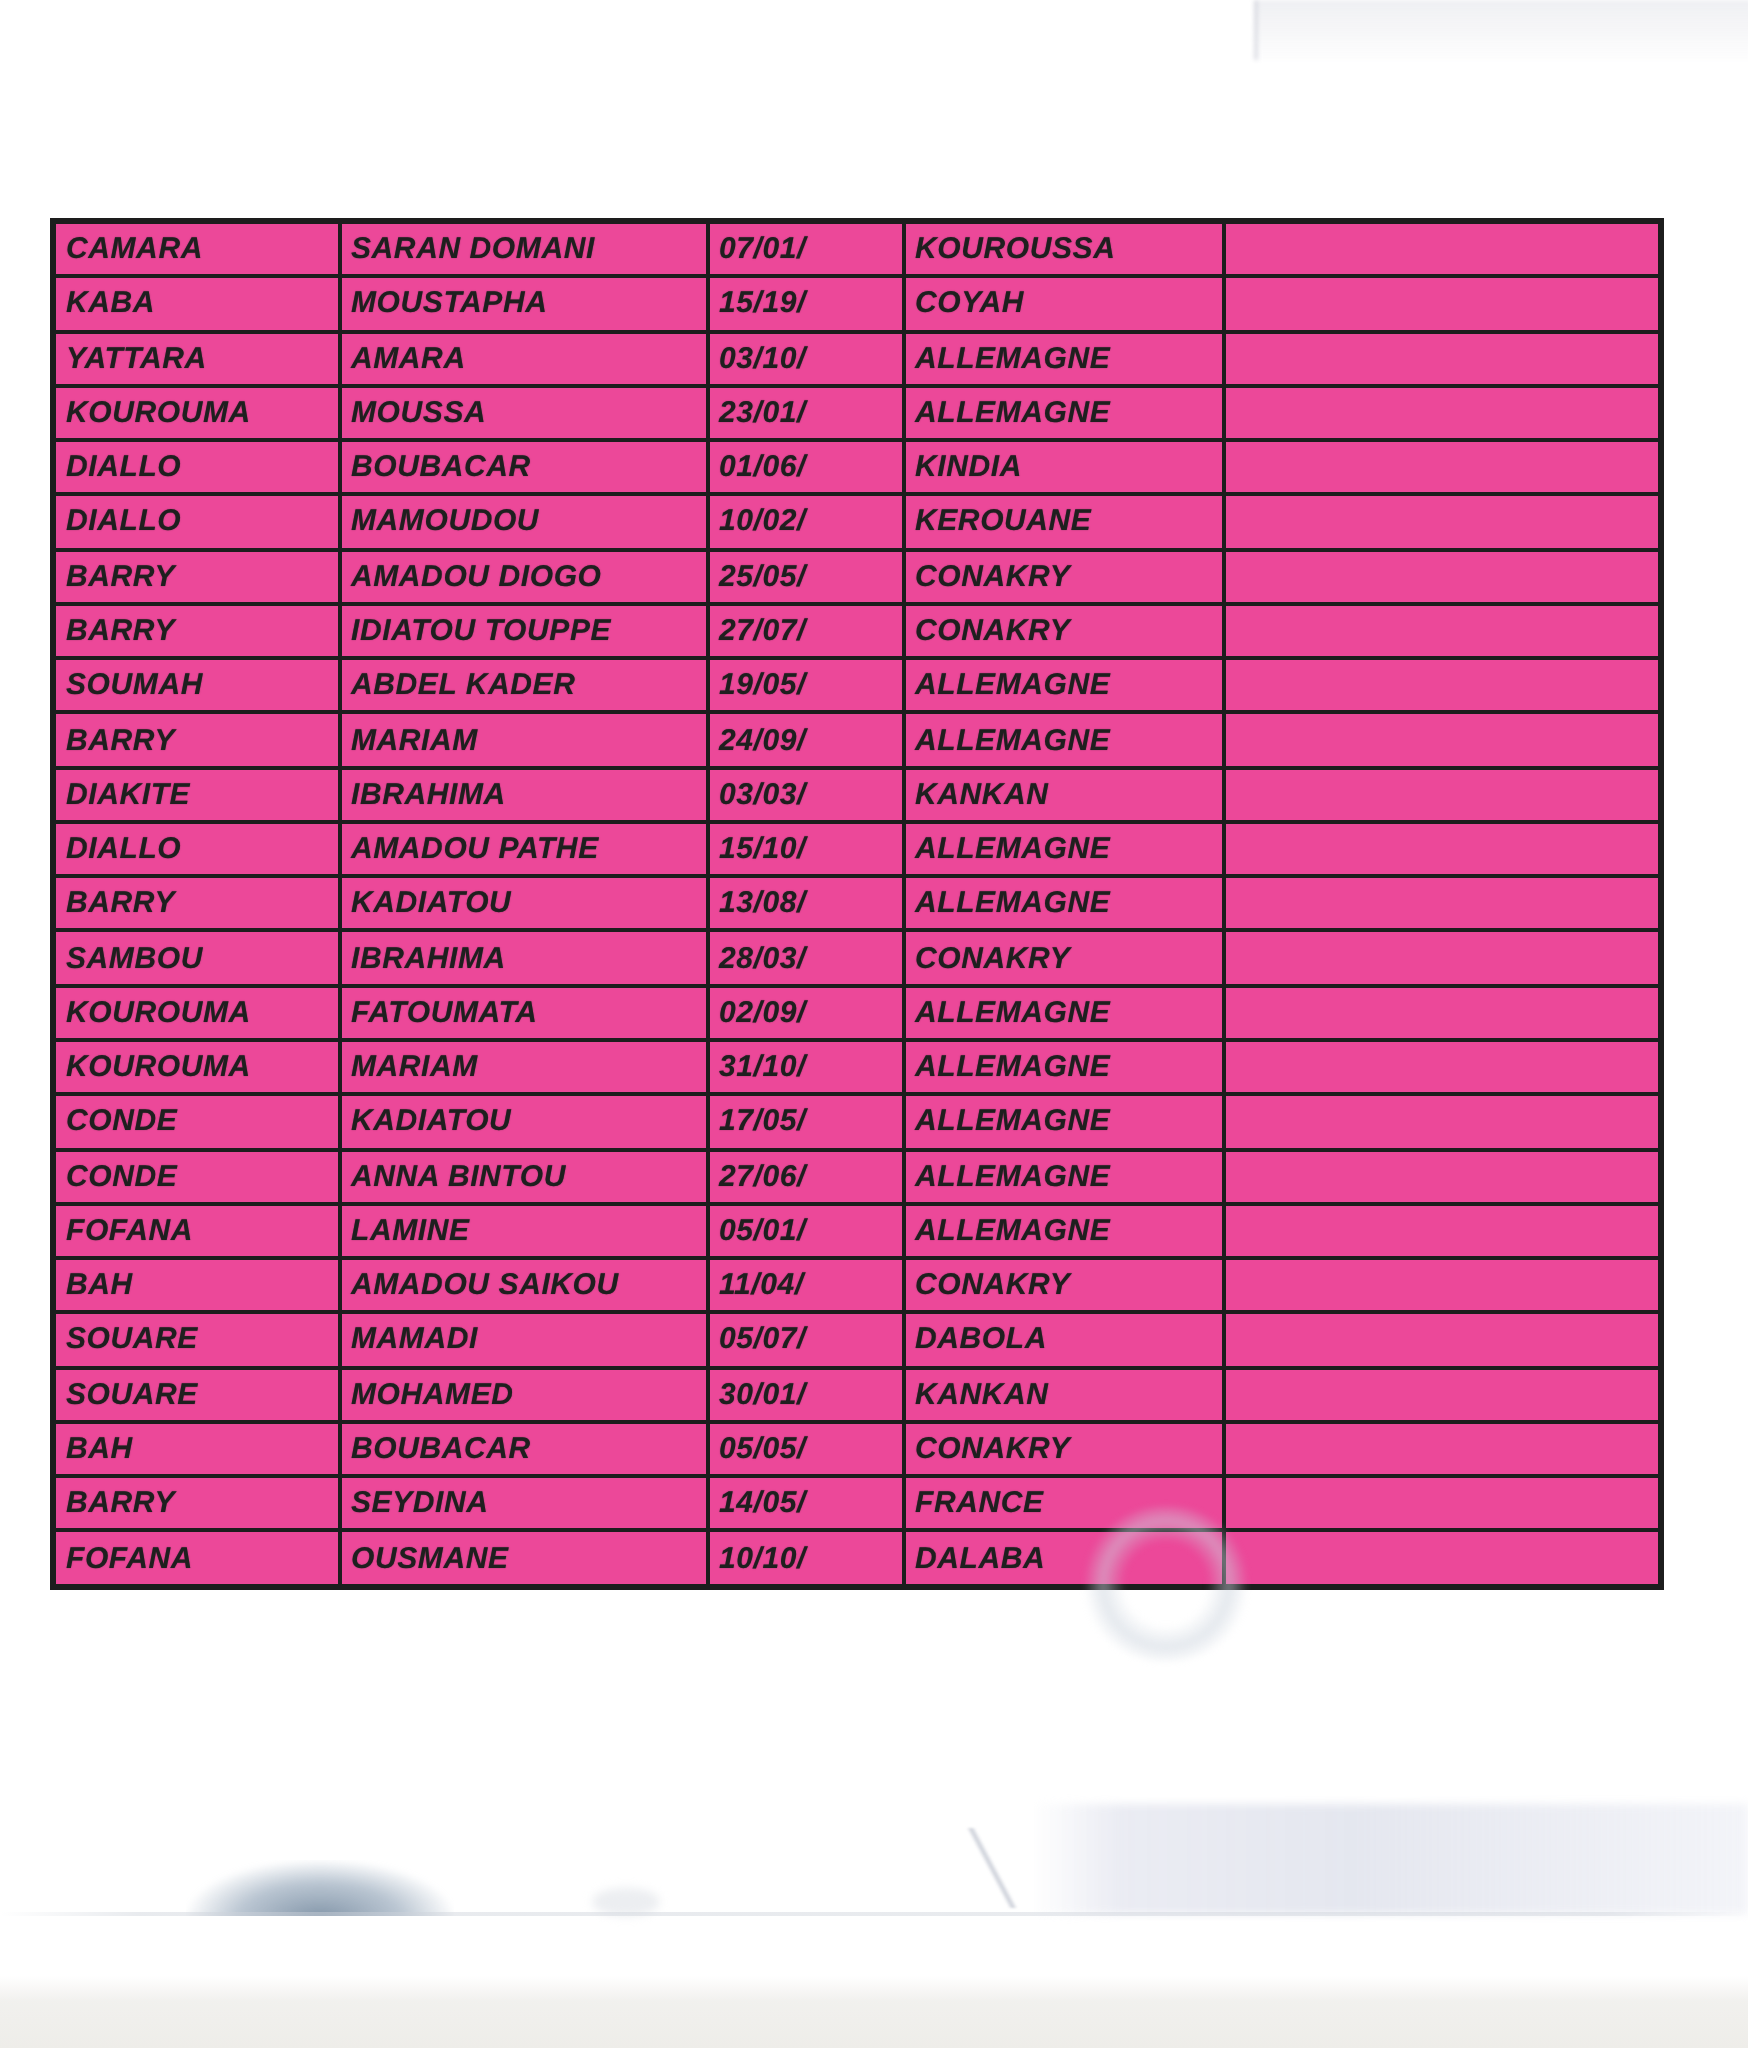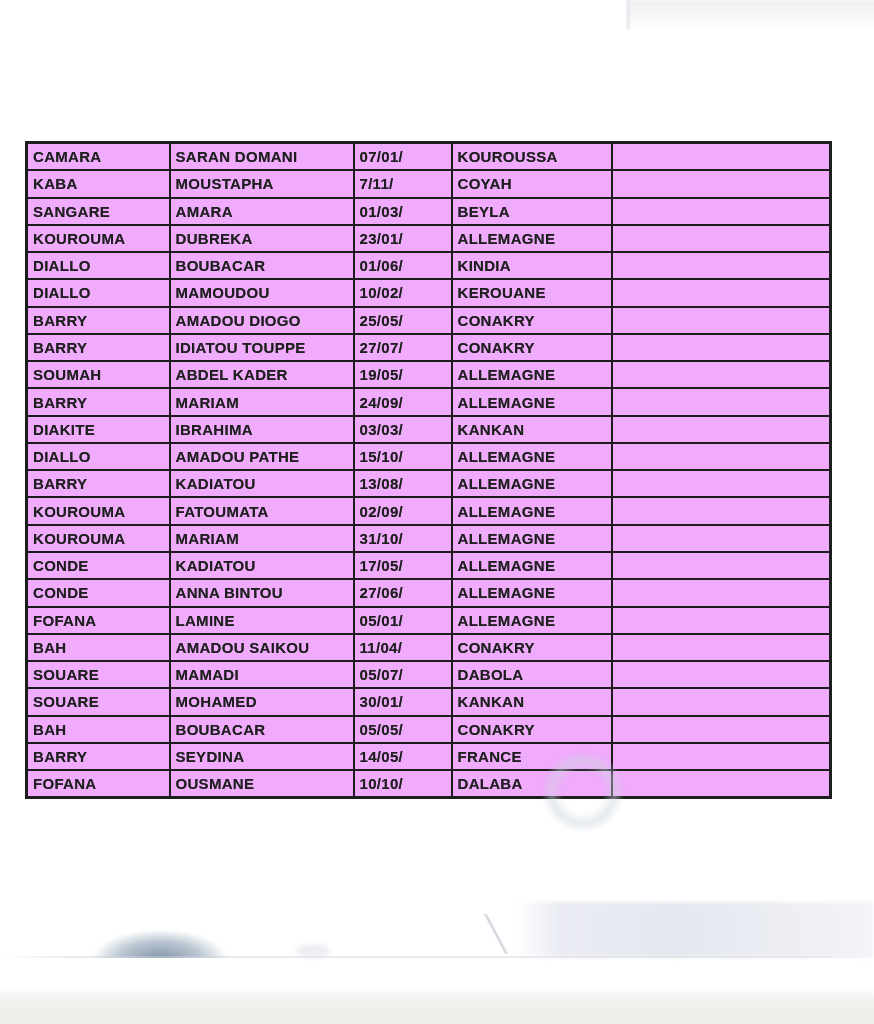"CAMARA" table.records { background: #f0abfc -> #ec4899; font-style: none -> italic; top: 141px -> 109px }
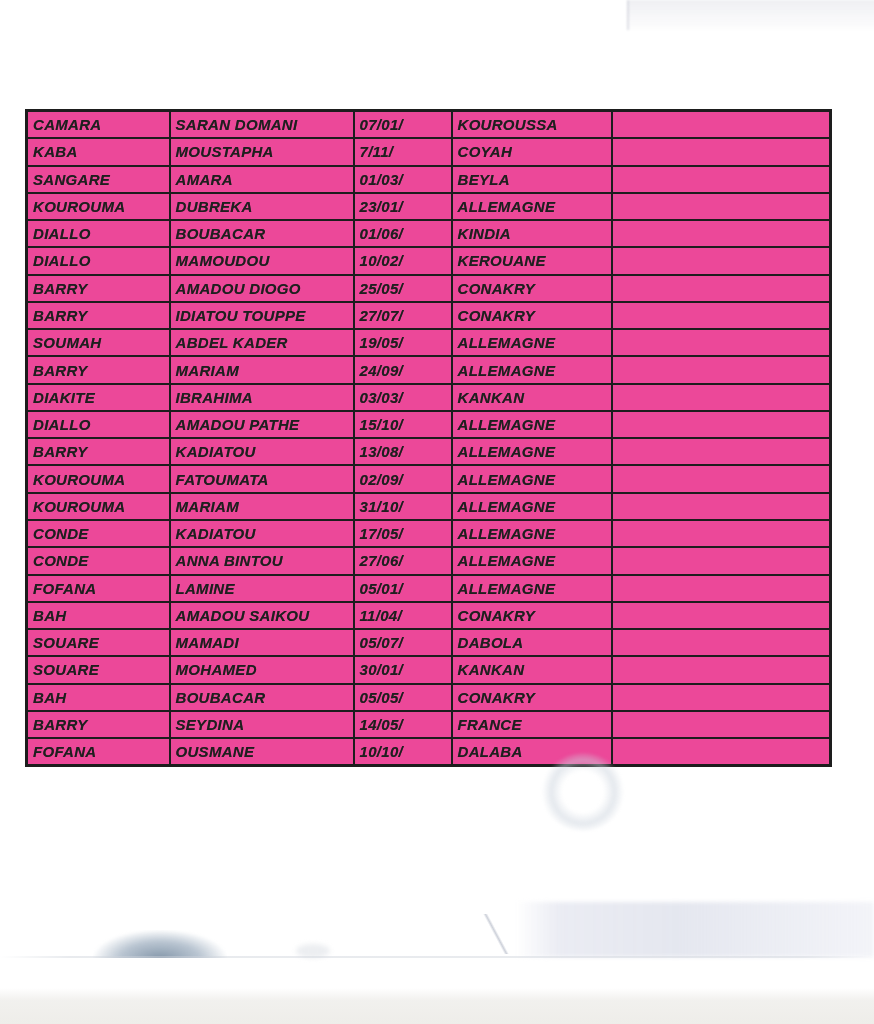"7/11/" td { text: 7/11/ -> 15/19/ }
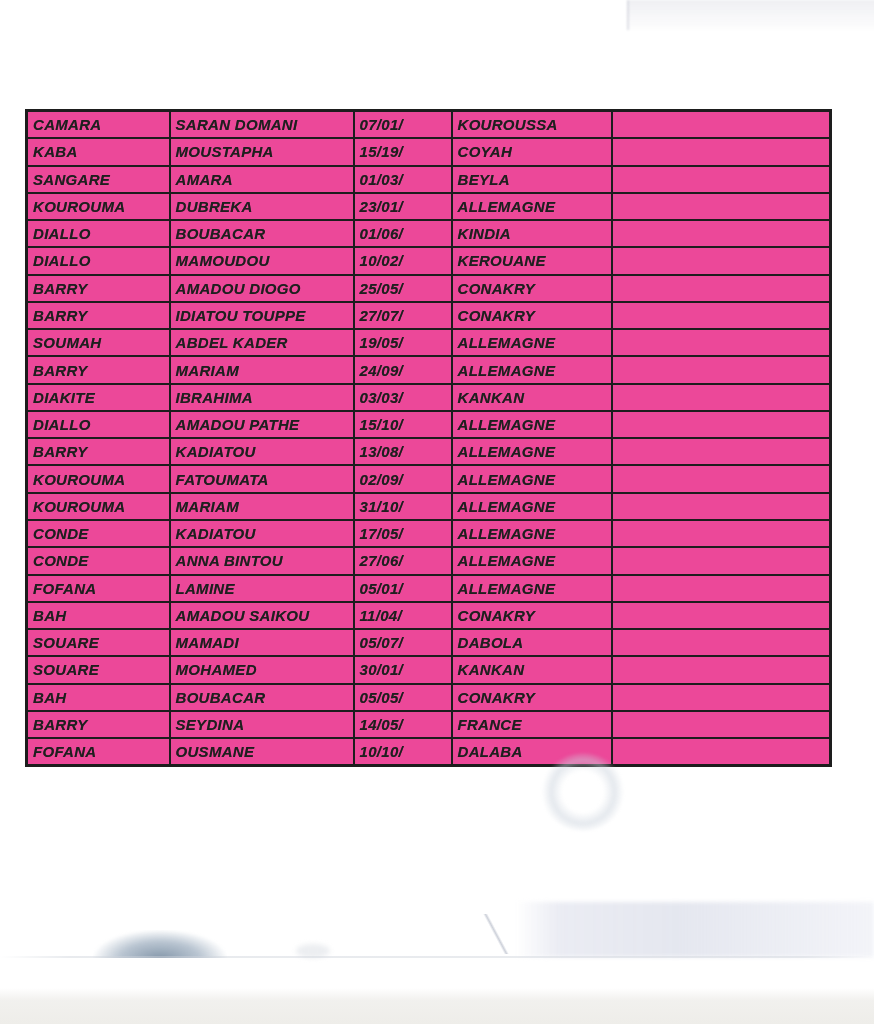"YATTARA" tr { html: none -> <tr> <td>YATTARA</td> <td>AMARA</td> <td>03/10/</td> <td>ALLEMAGNE</td> <td></td> </tr> }
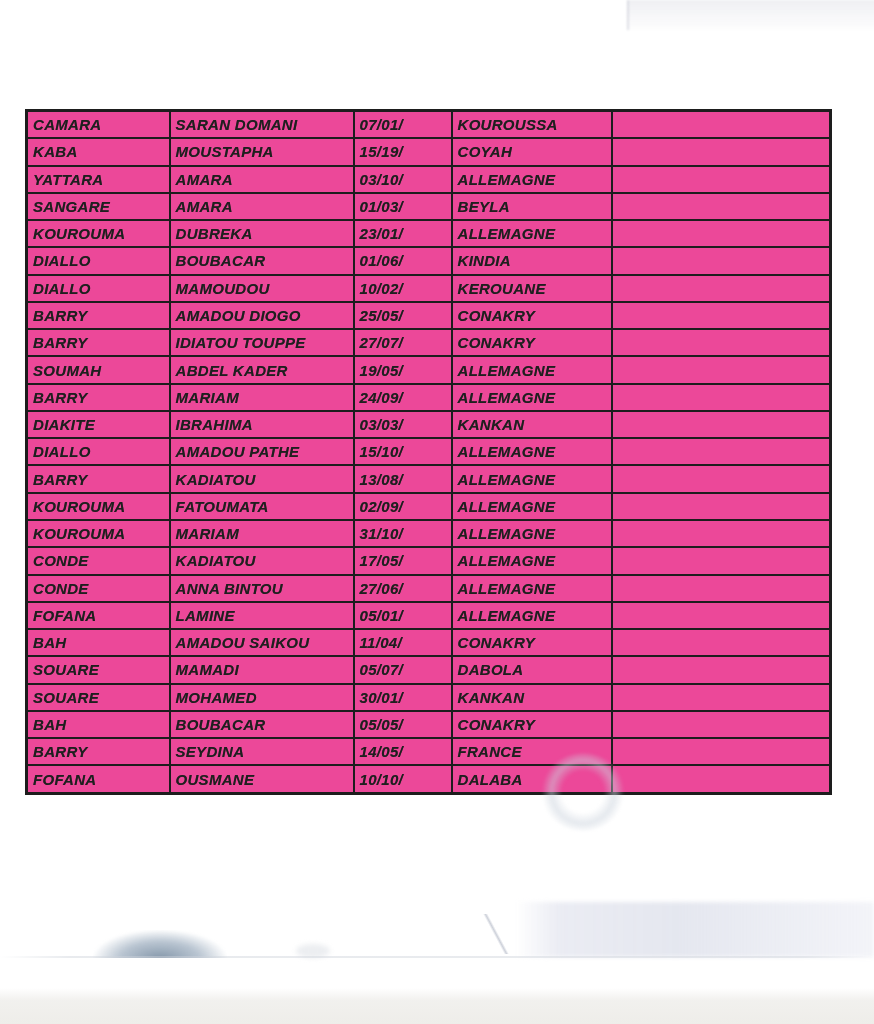"SANGARE" tr { html: <tr> <td>SANGARE</td> <td>AMARA</td> <td>01/03/</td> <td>BEYLA</td> <td></td> </tr> -> none }
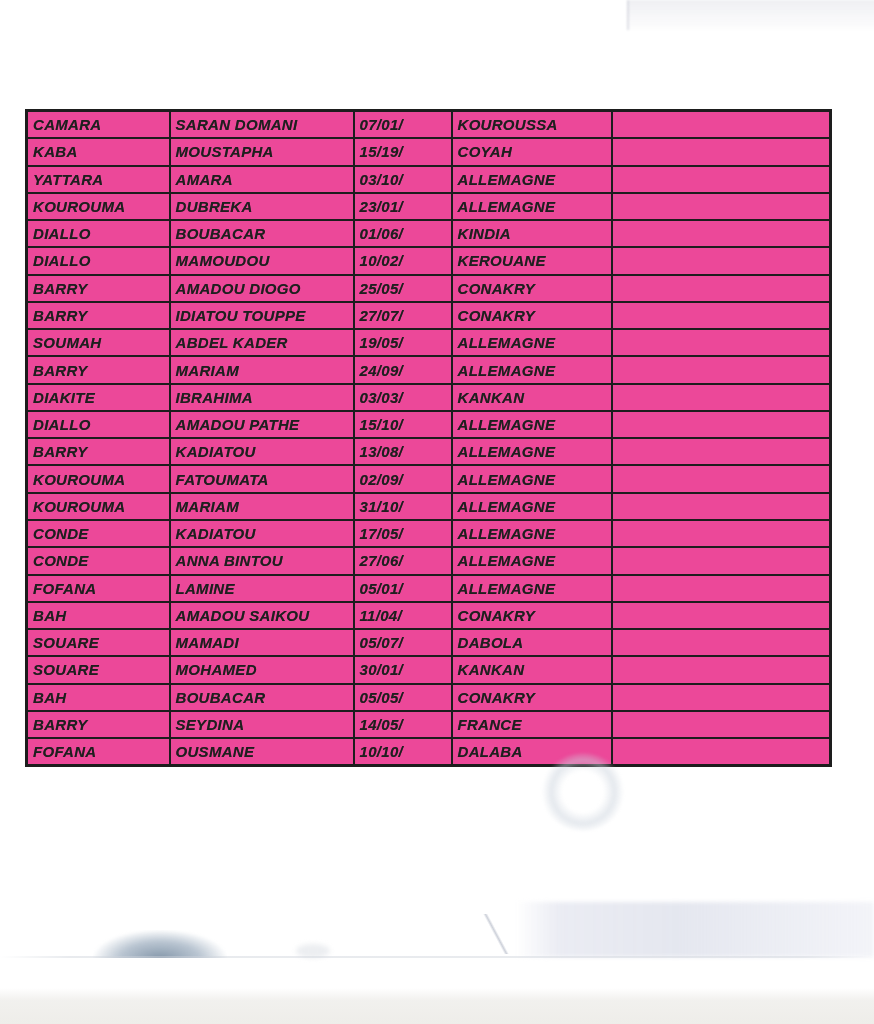"DUBREKA" td { text: DUBREKA -> MOUSSA }
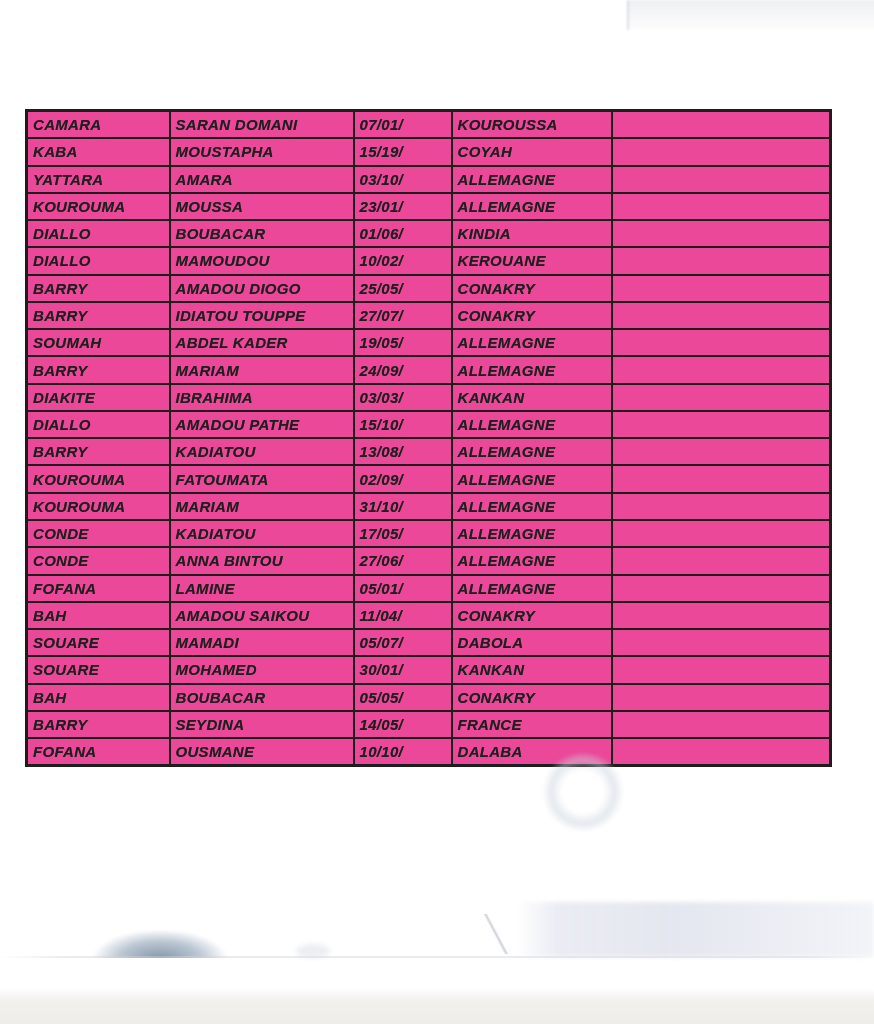"SAMBOU" tr { html: none -> <tr> <td>SAMBOU</td> <td>IBRAHIMA</td> <td>28/03/</td> <td>CONAKRY</td> <td></td> </tr> }
